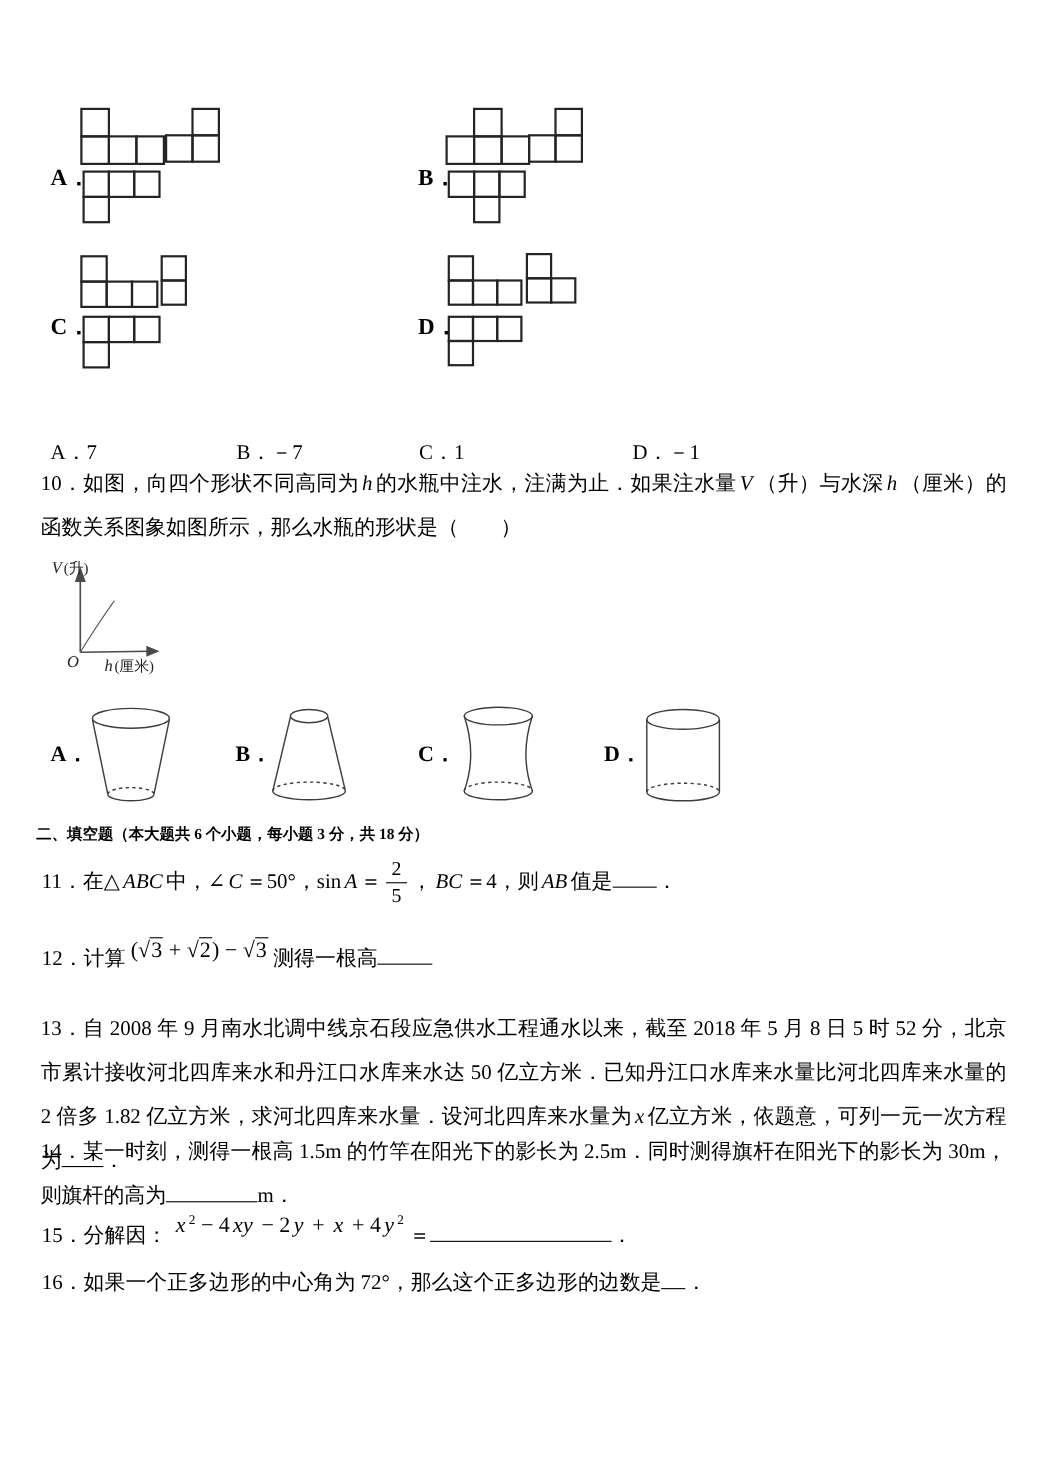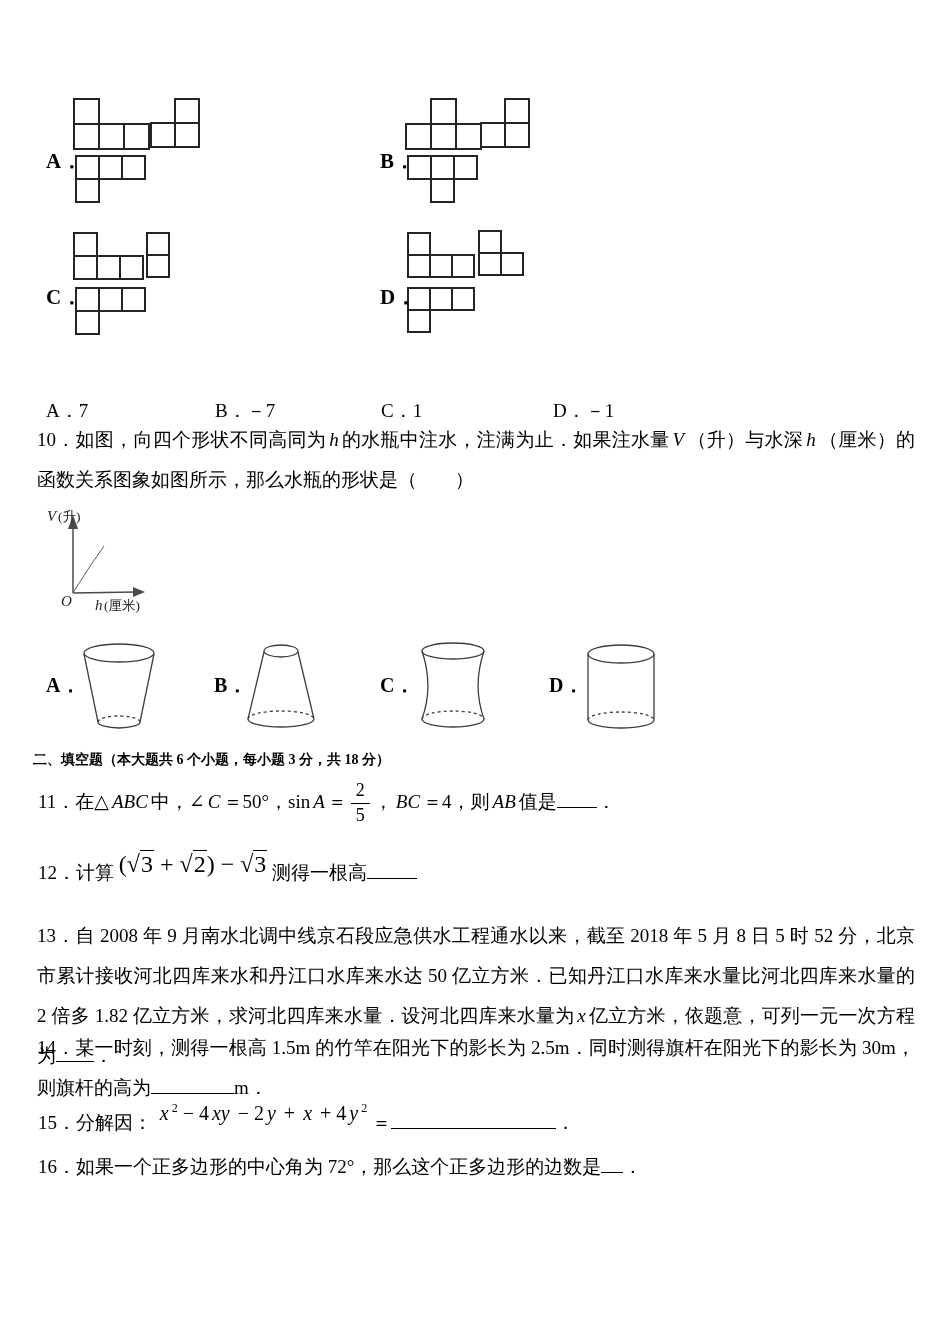"D．－1" span.q9opt { left: 553px -> 575px }
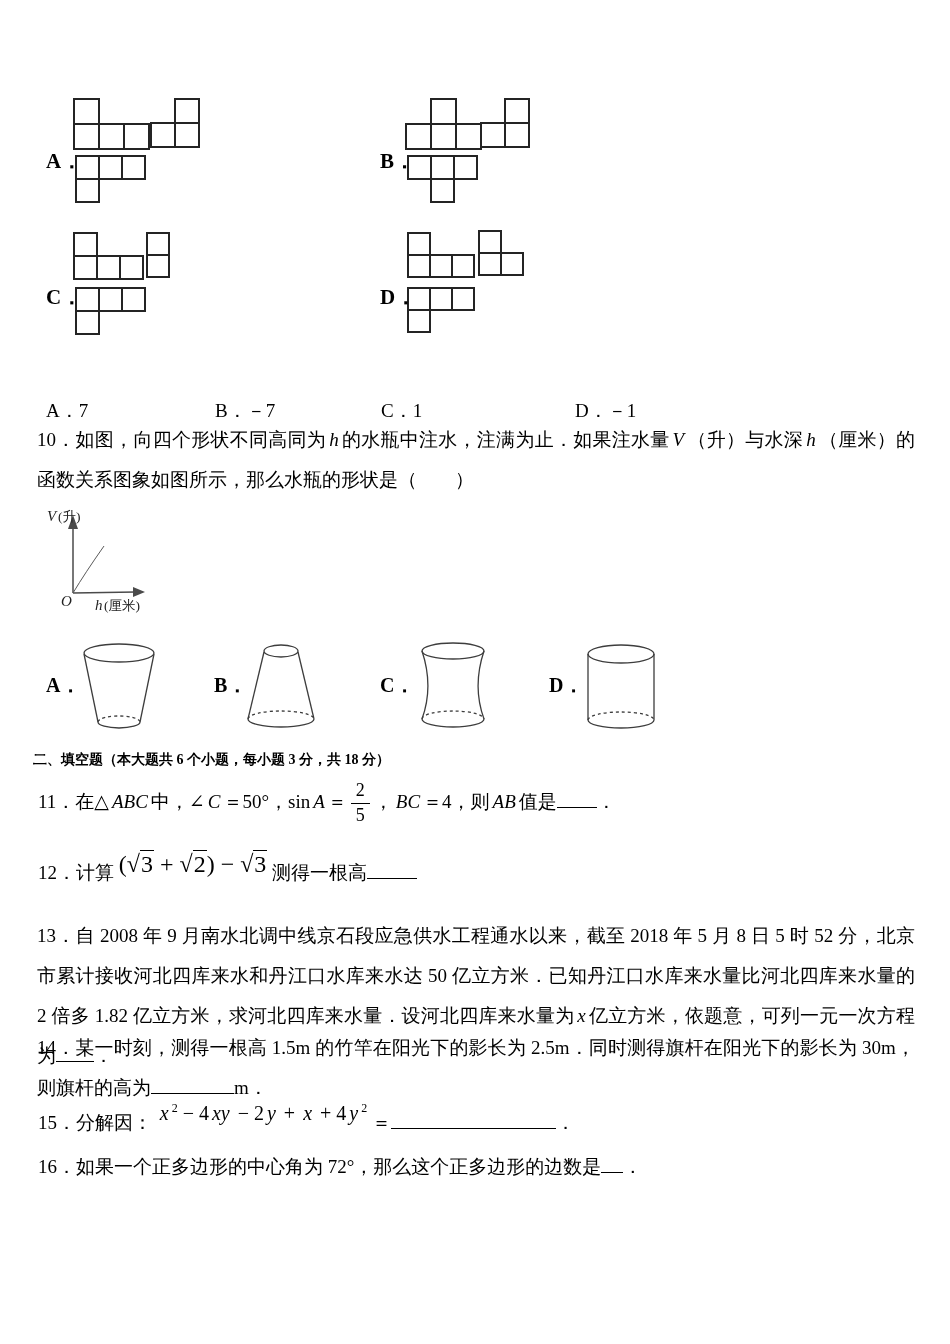"(√3 + √2) − √3" .raised { font-size: 24px -> 20px }
